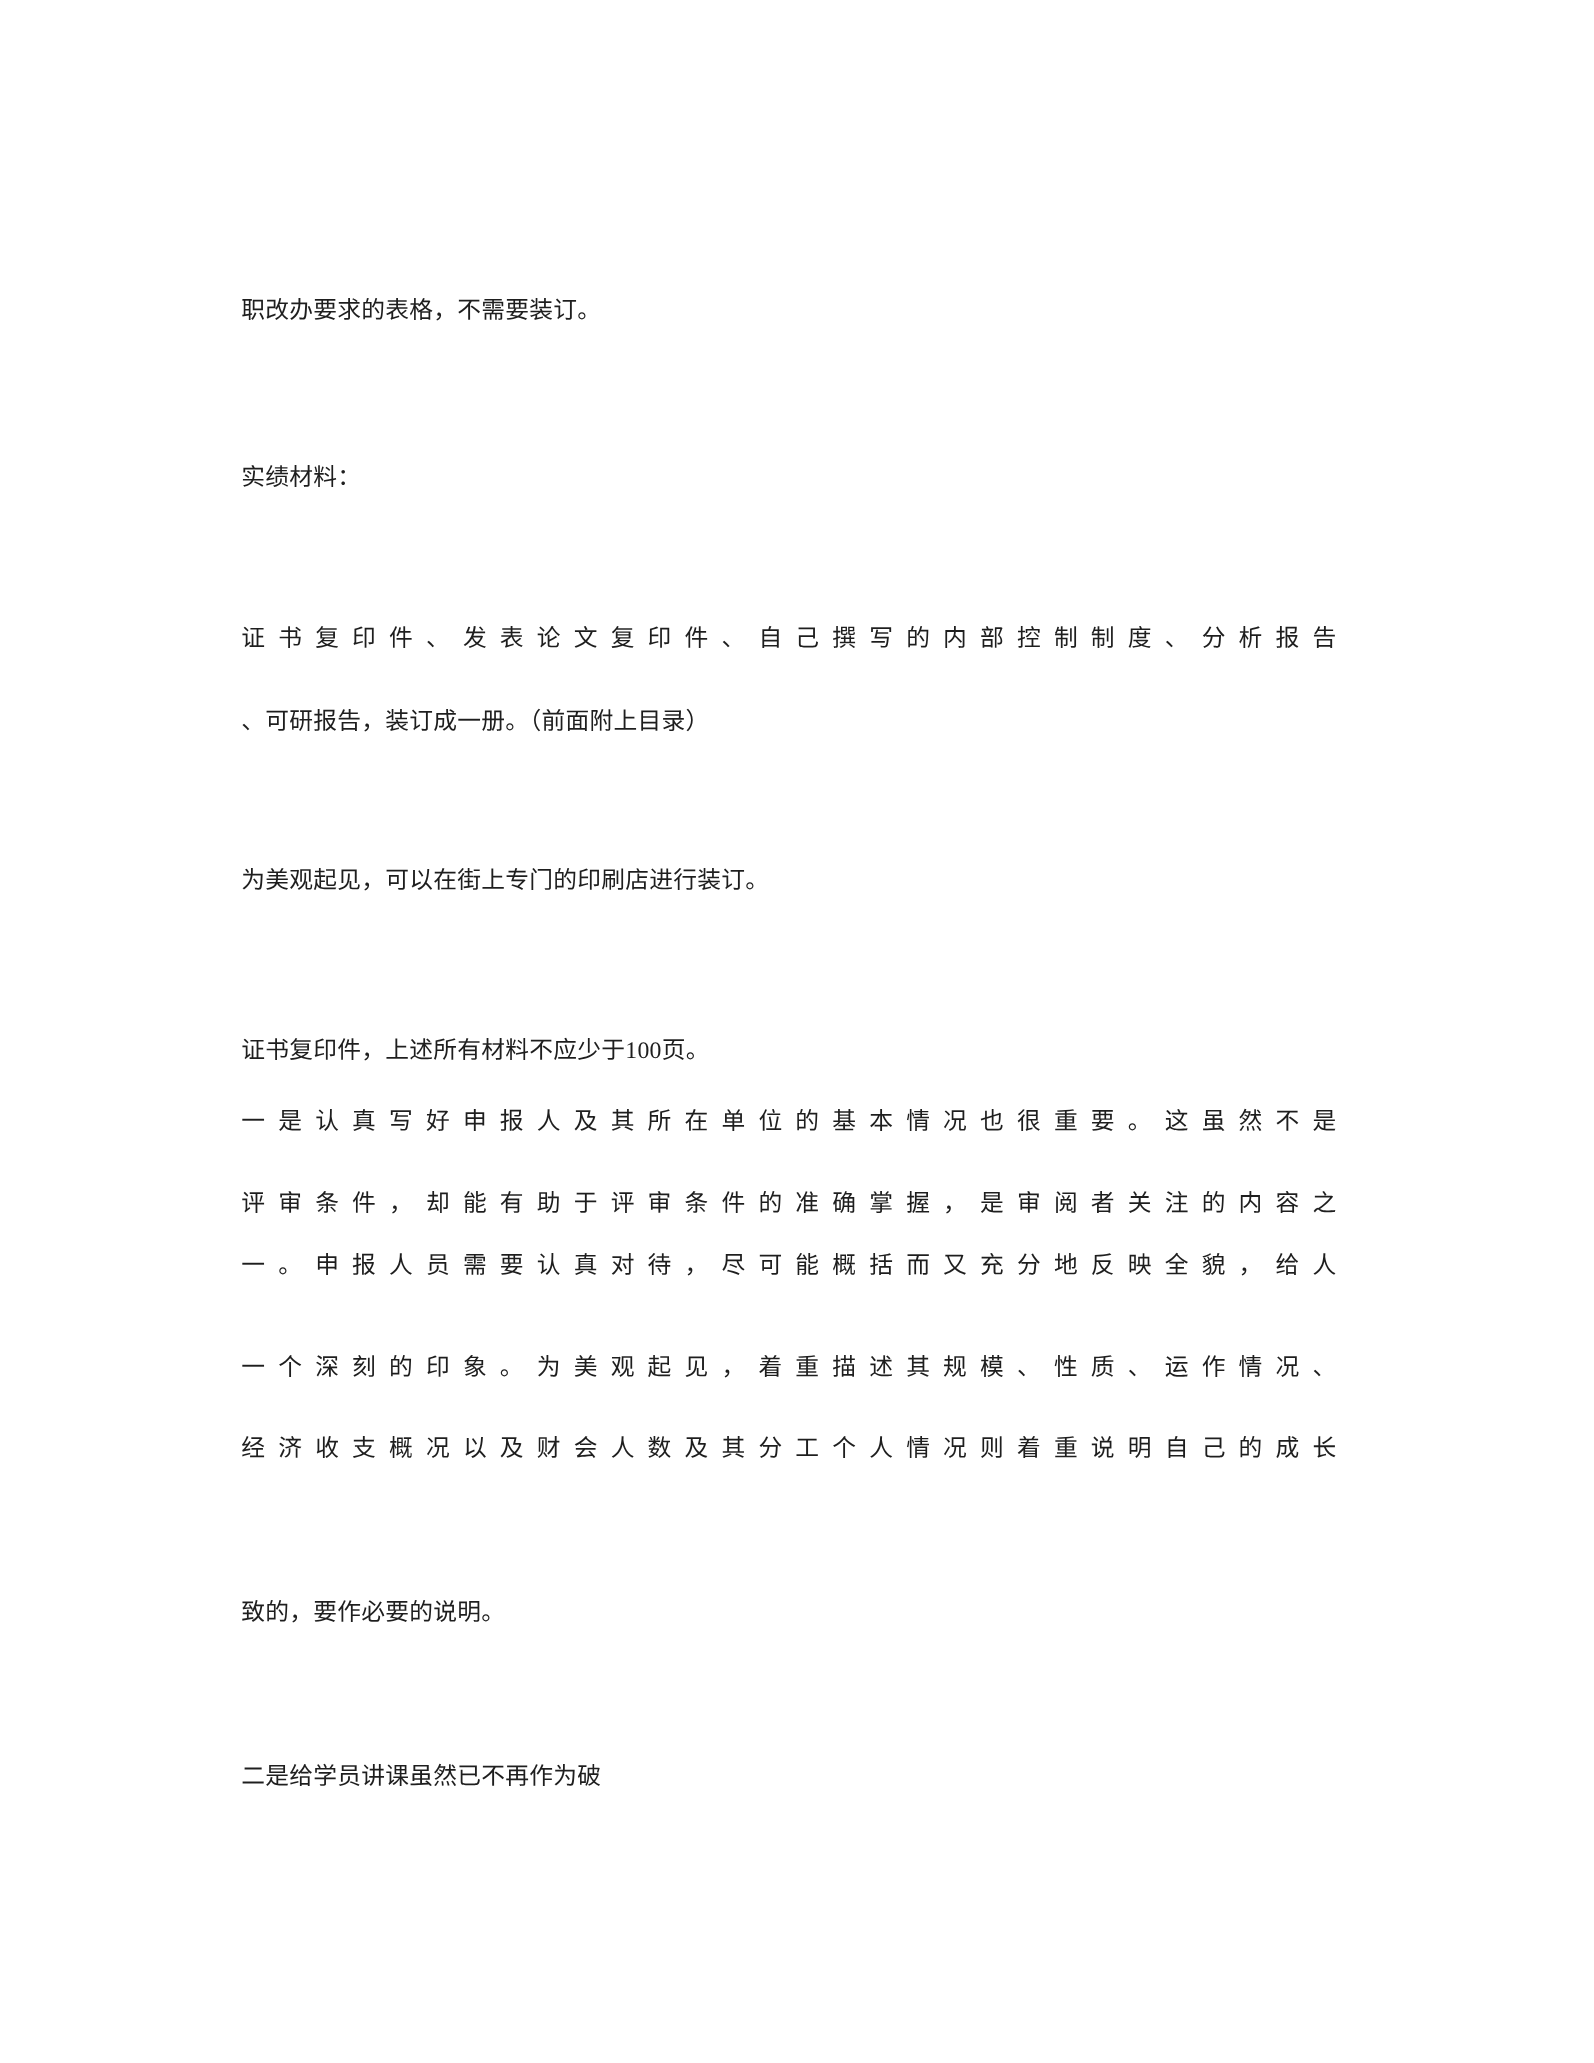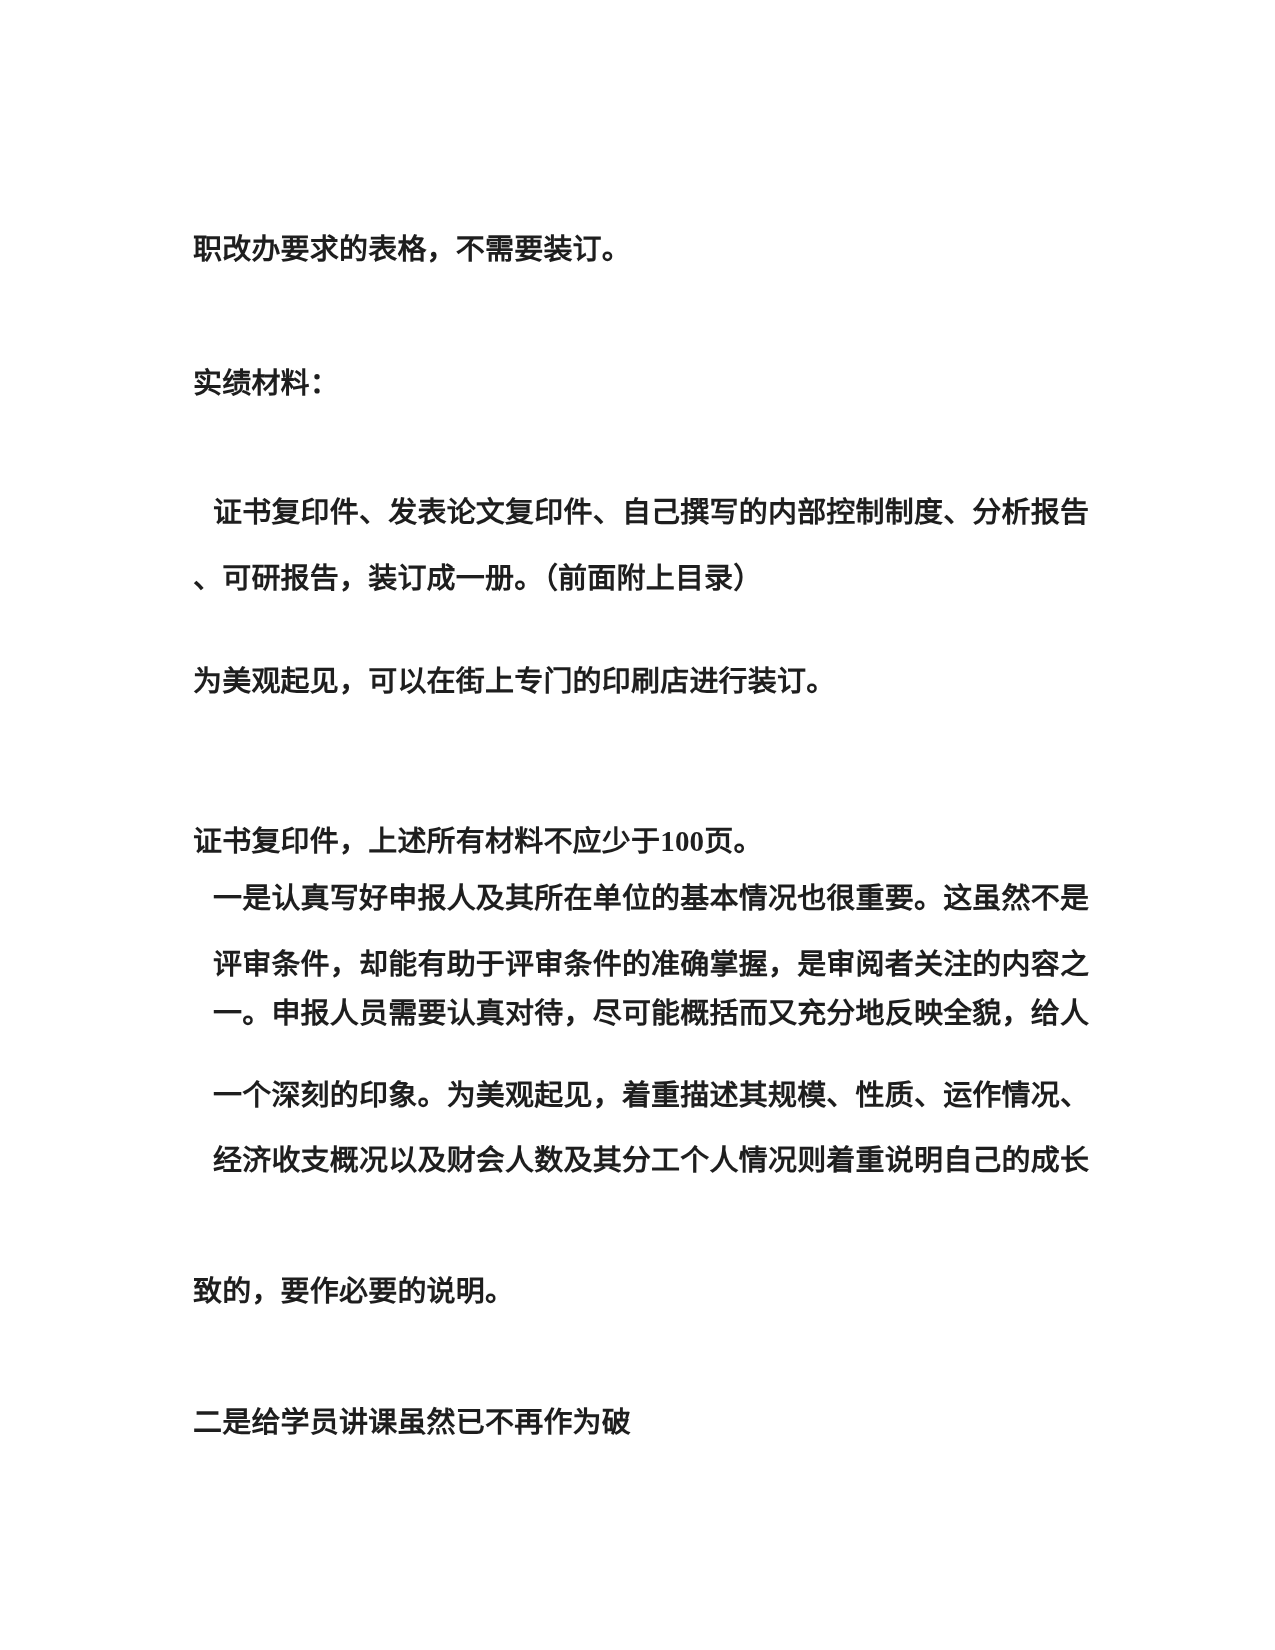"职改办要求的表格，不需要装订。" .line { font-size: 29px -> 19px; font-weight: 700 -> 400 }
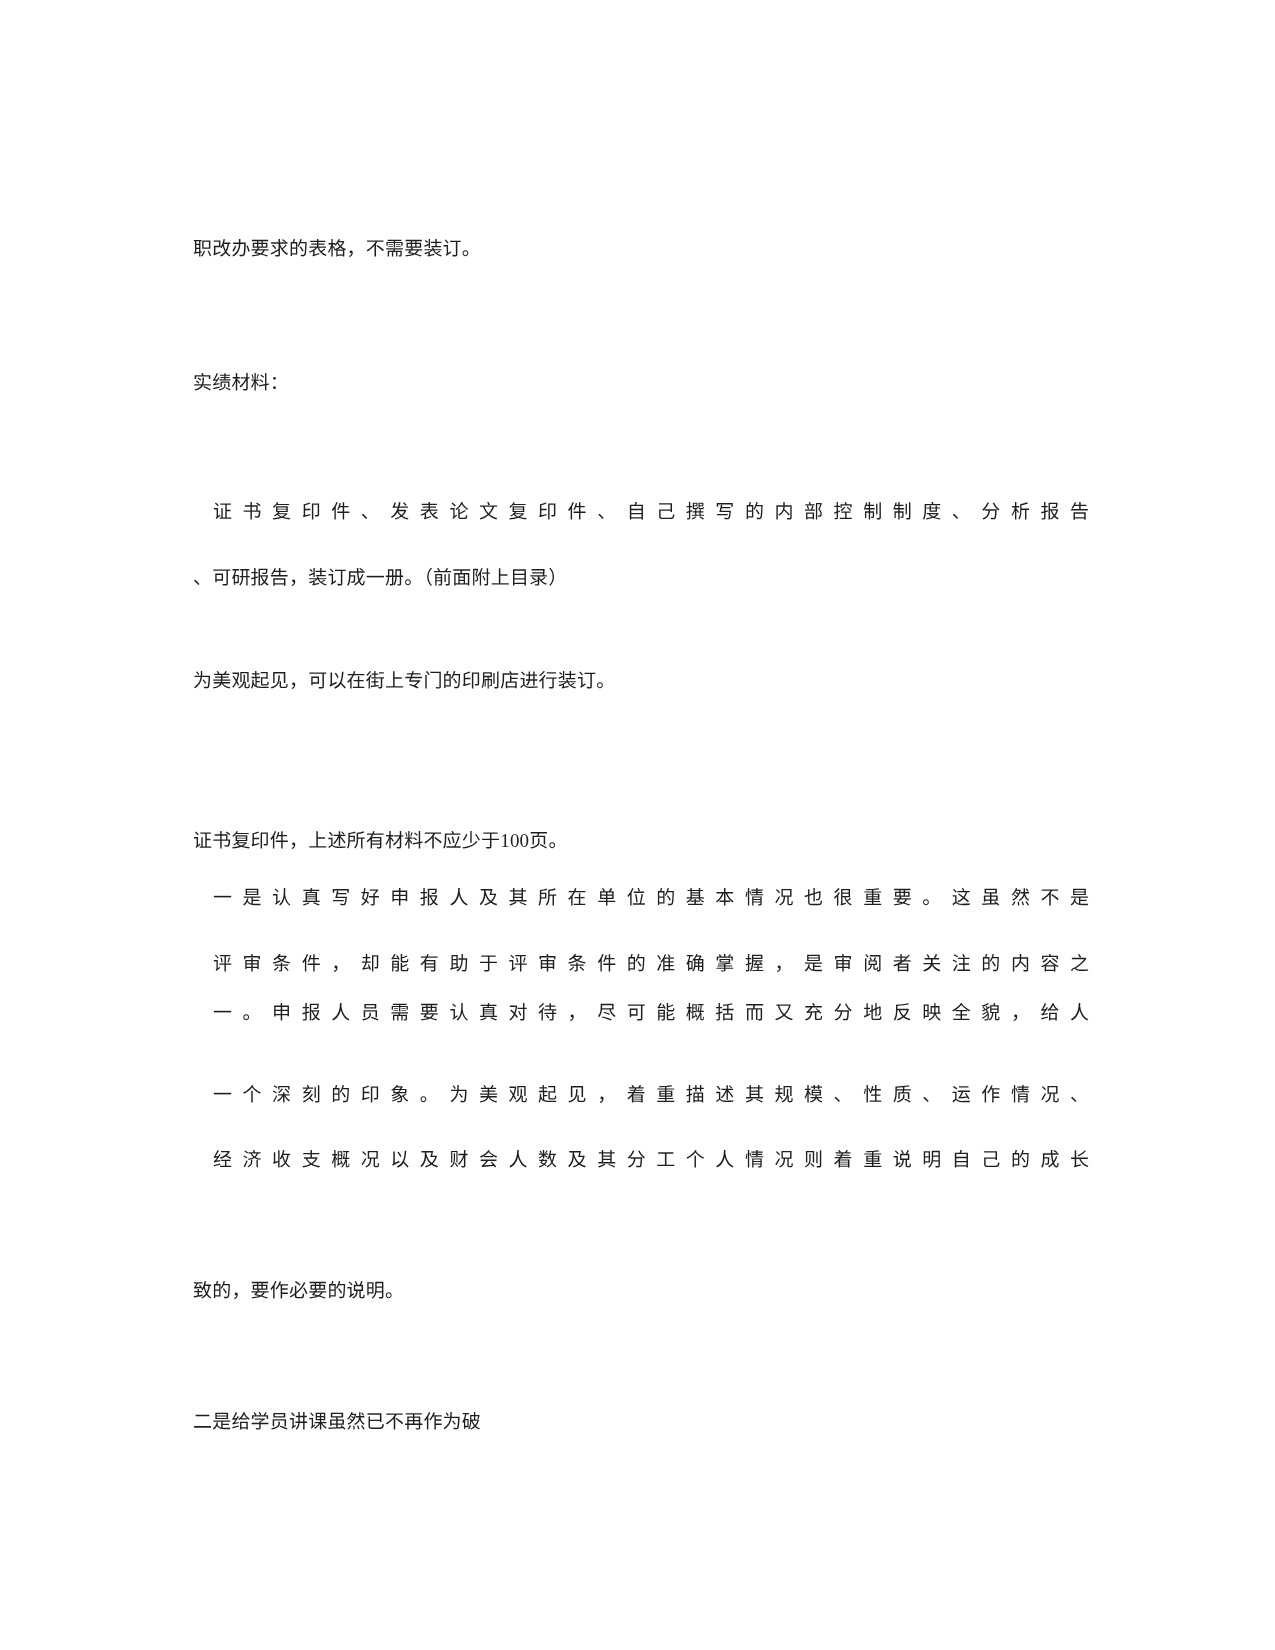"证书复印件、发表论文复印件、自己撰写的内部控制制度、分析报告" .line.just { margin-left: 20px -> none }
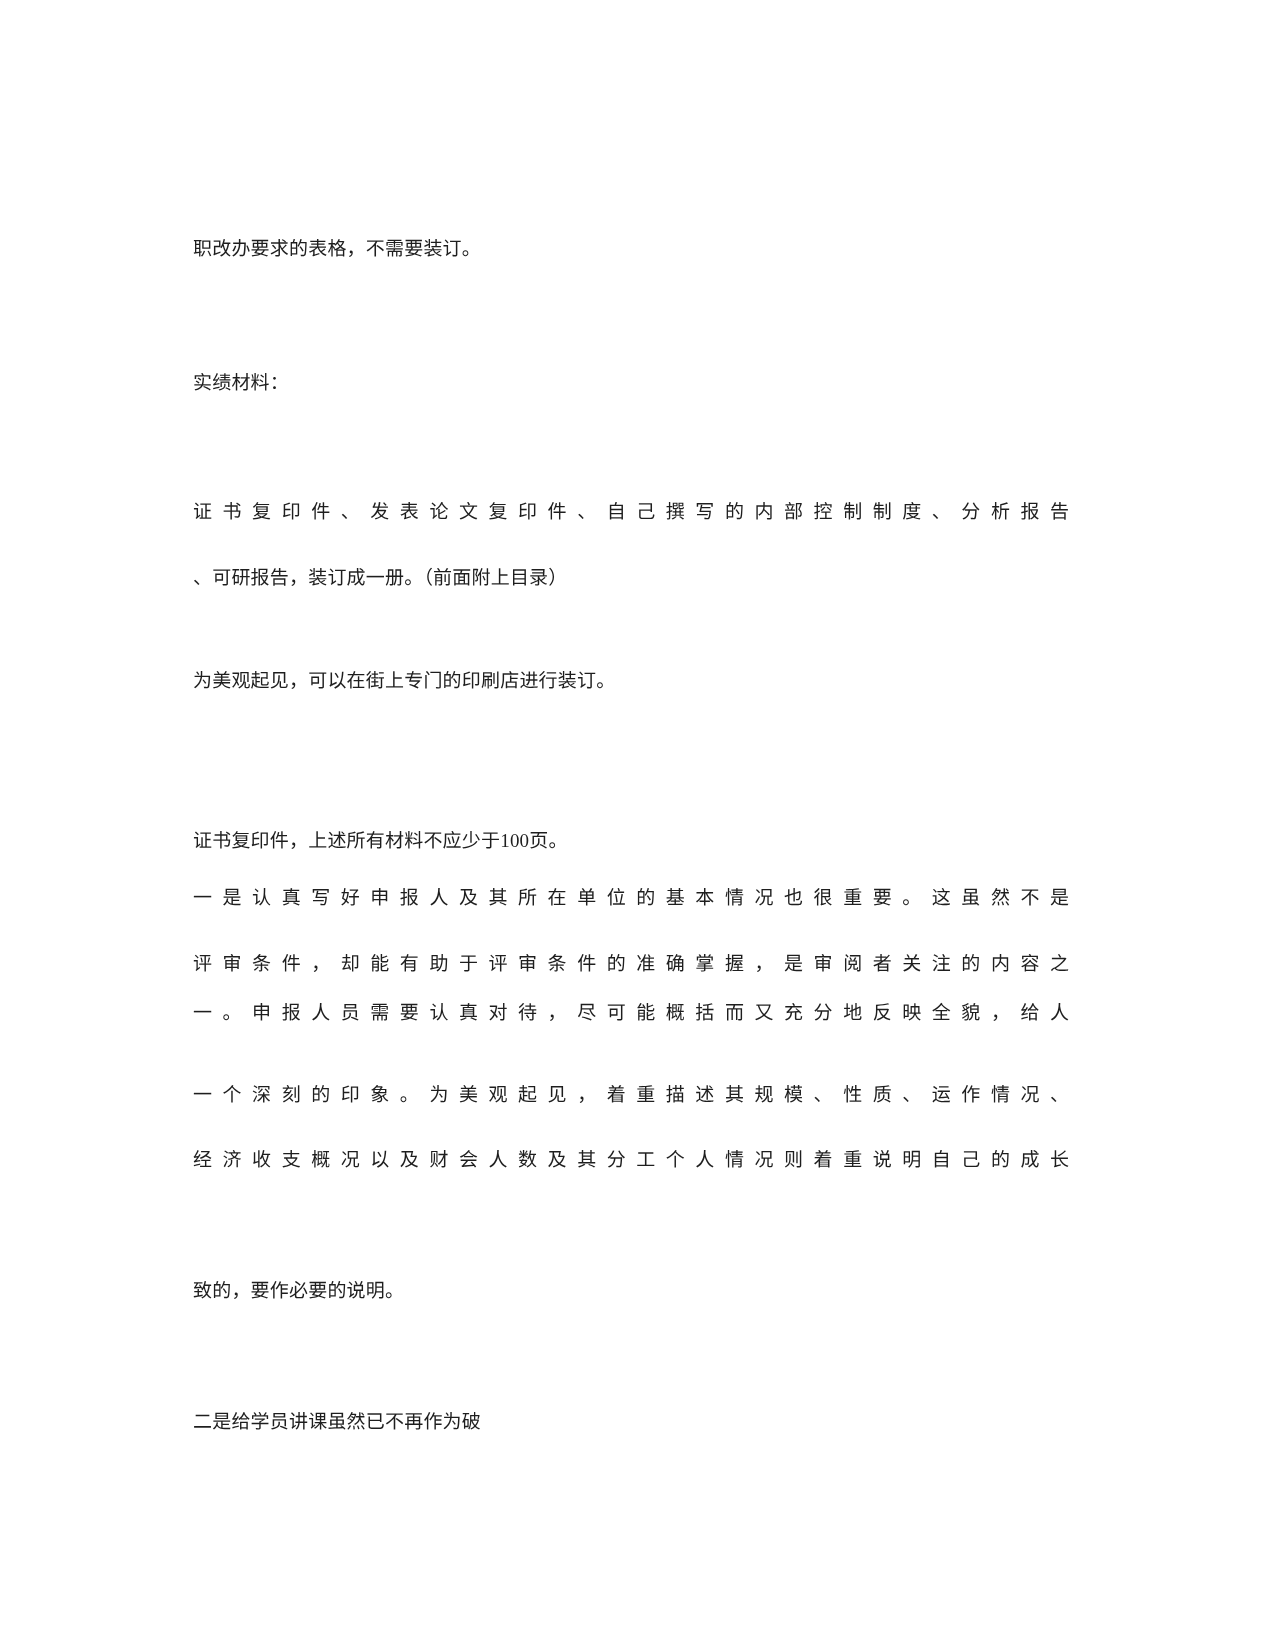"为美观起见，可以在街上专门的印刷店进行装订。" div.line { top: 664px -> 688px }
